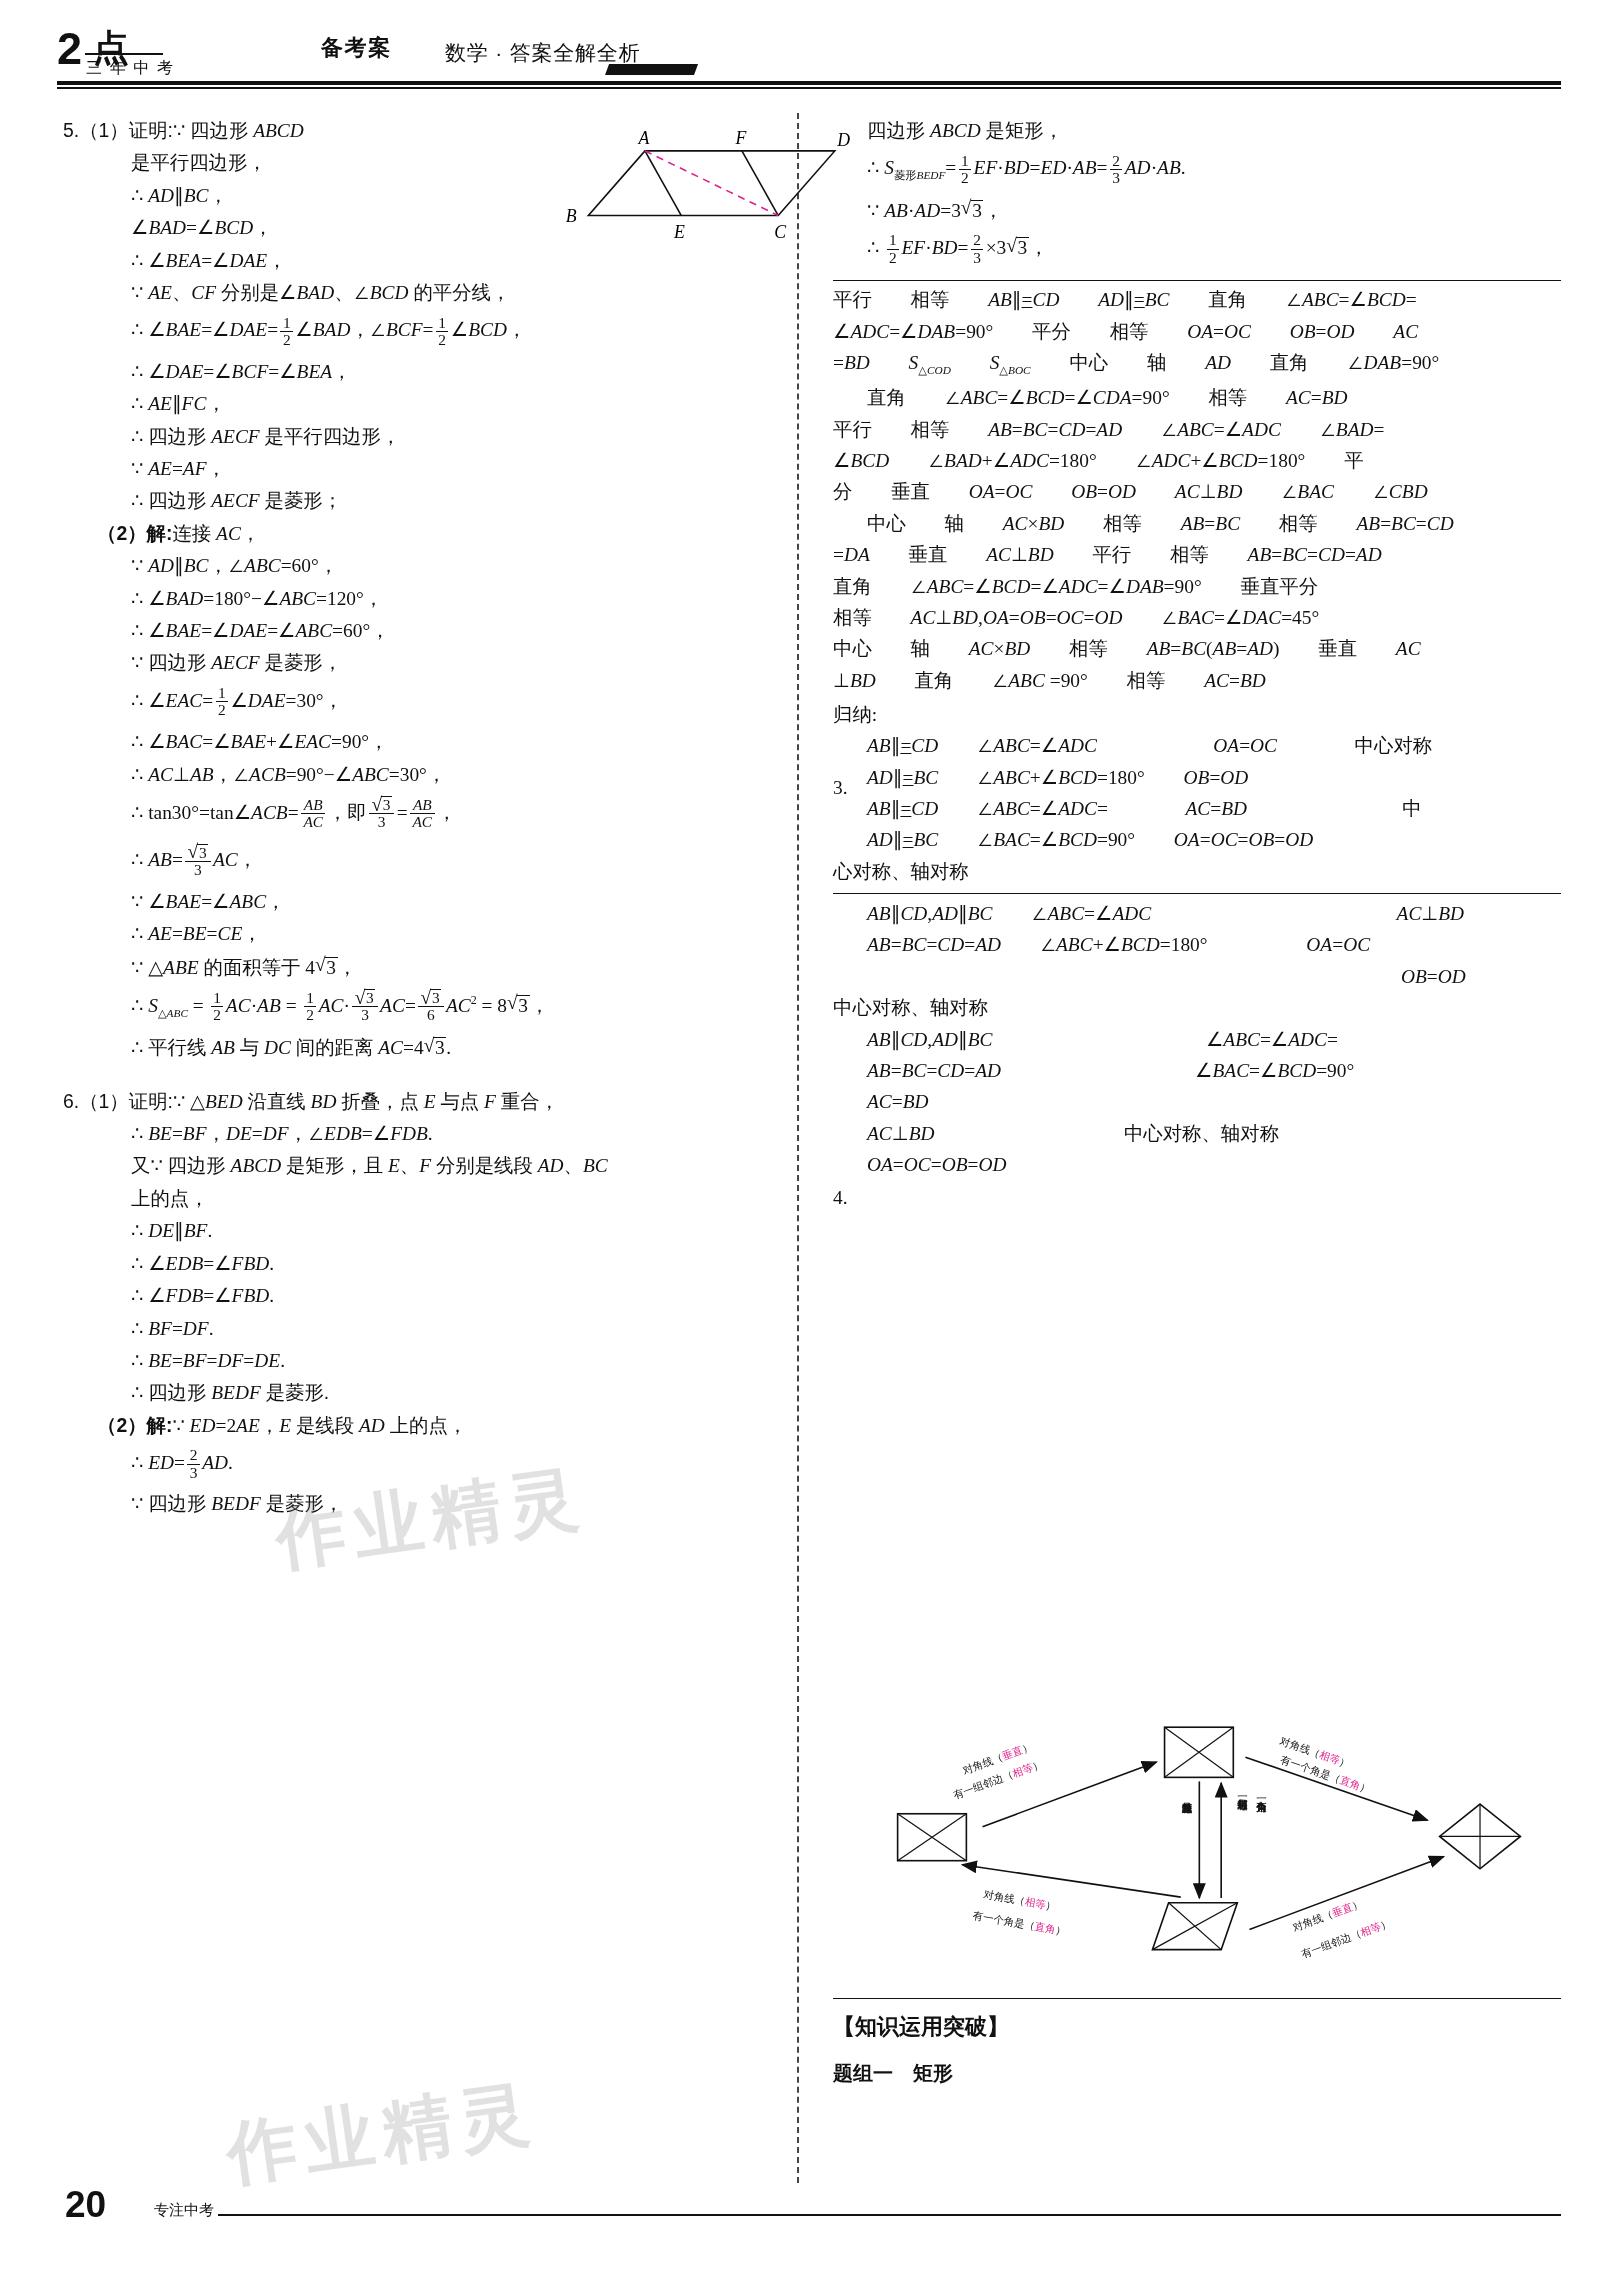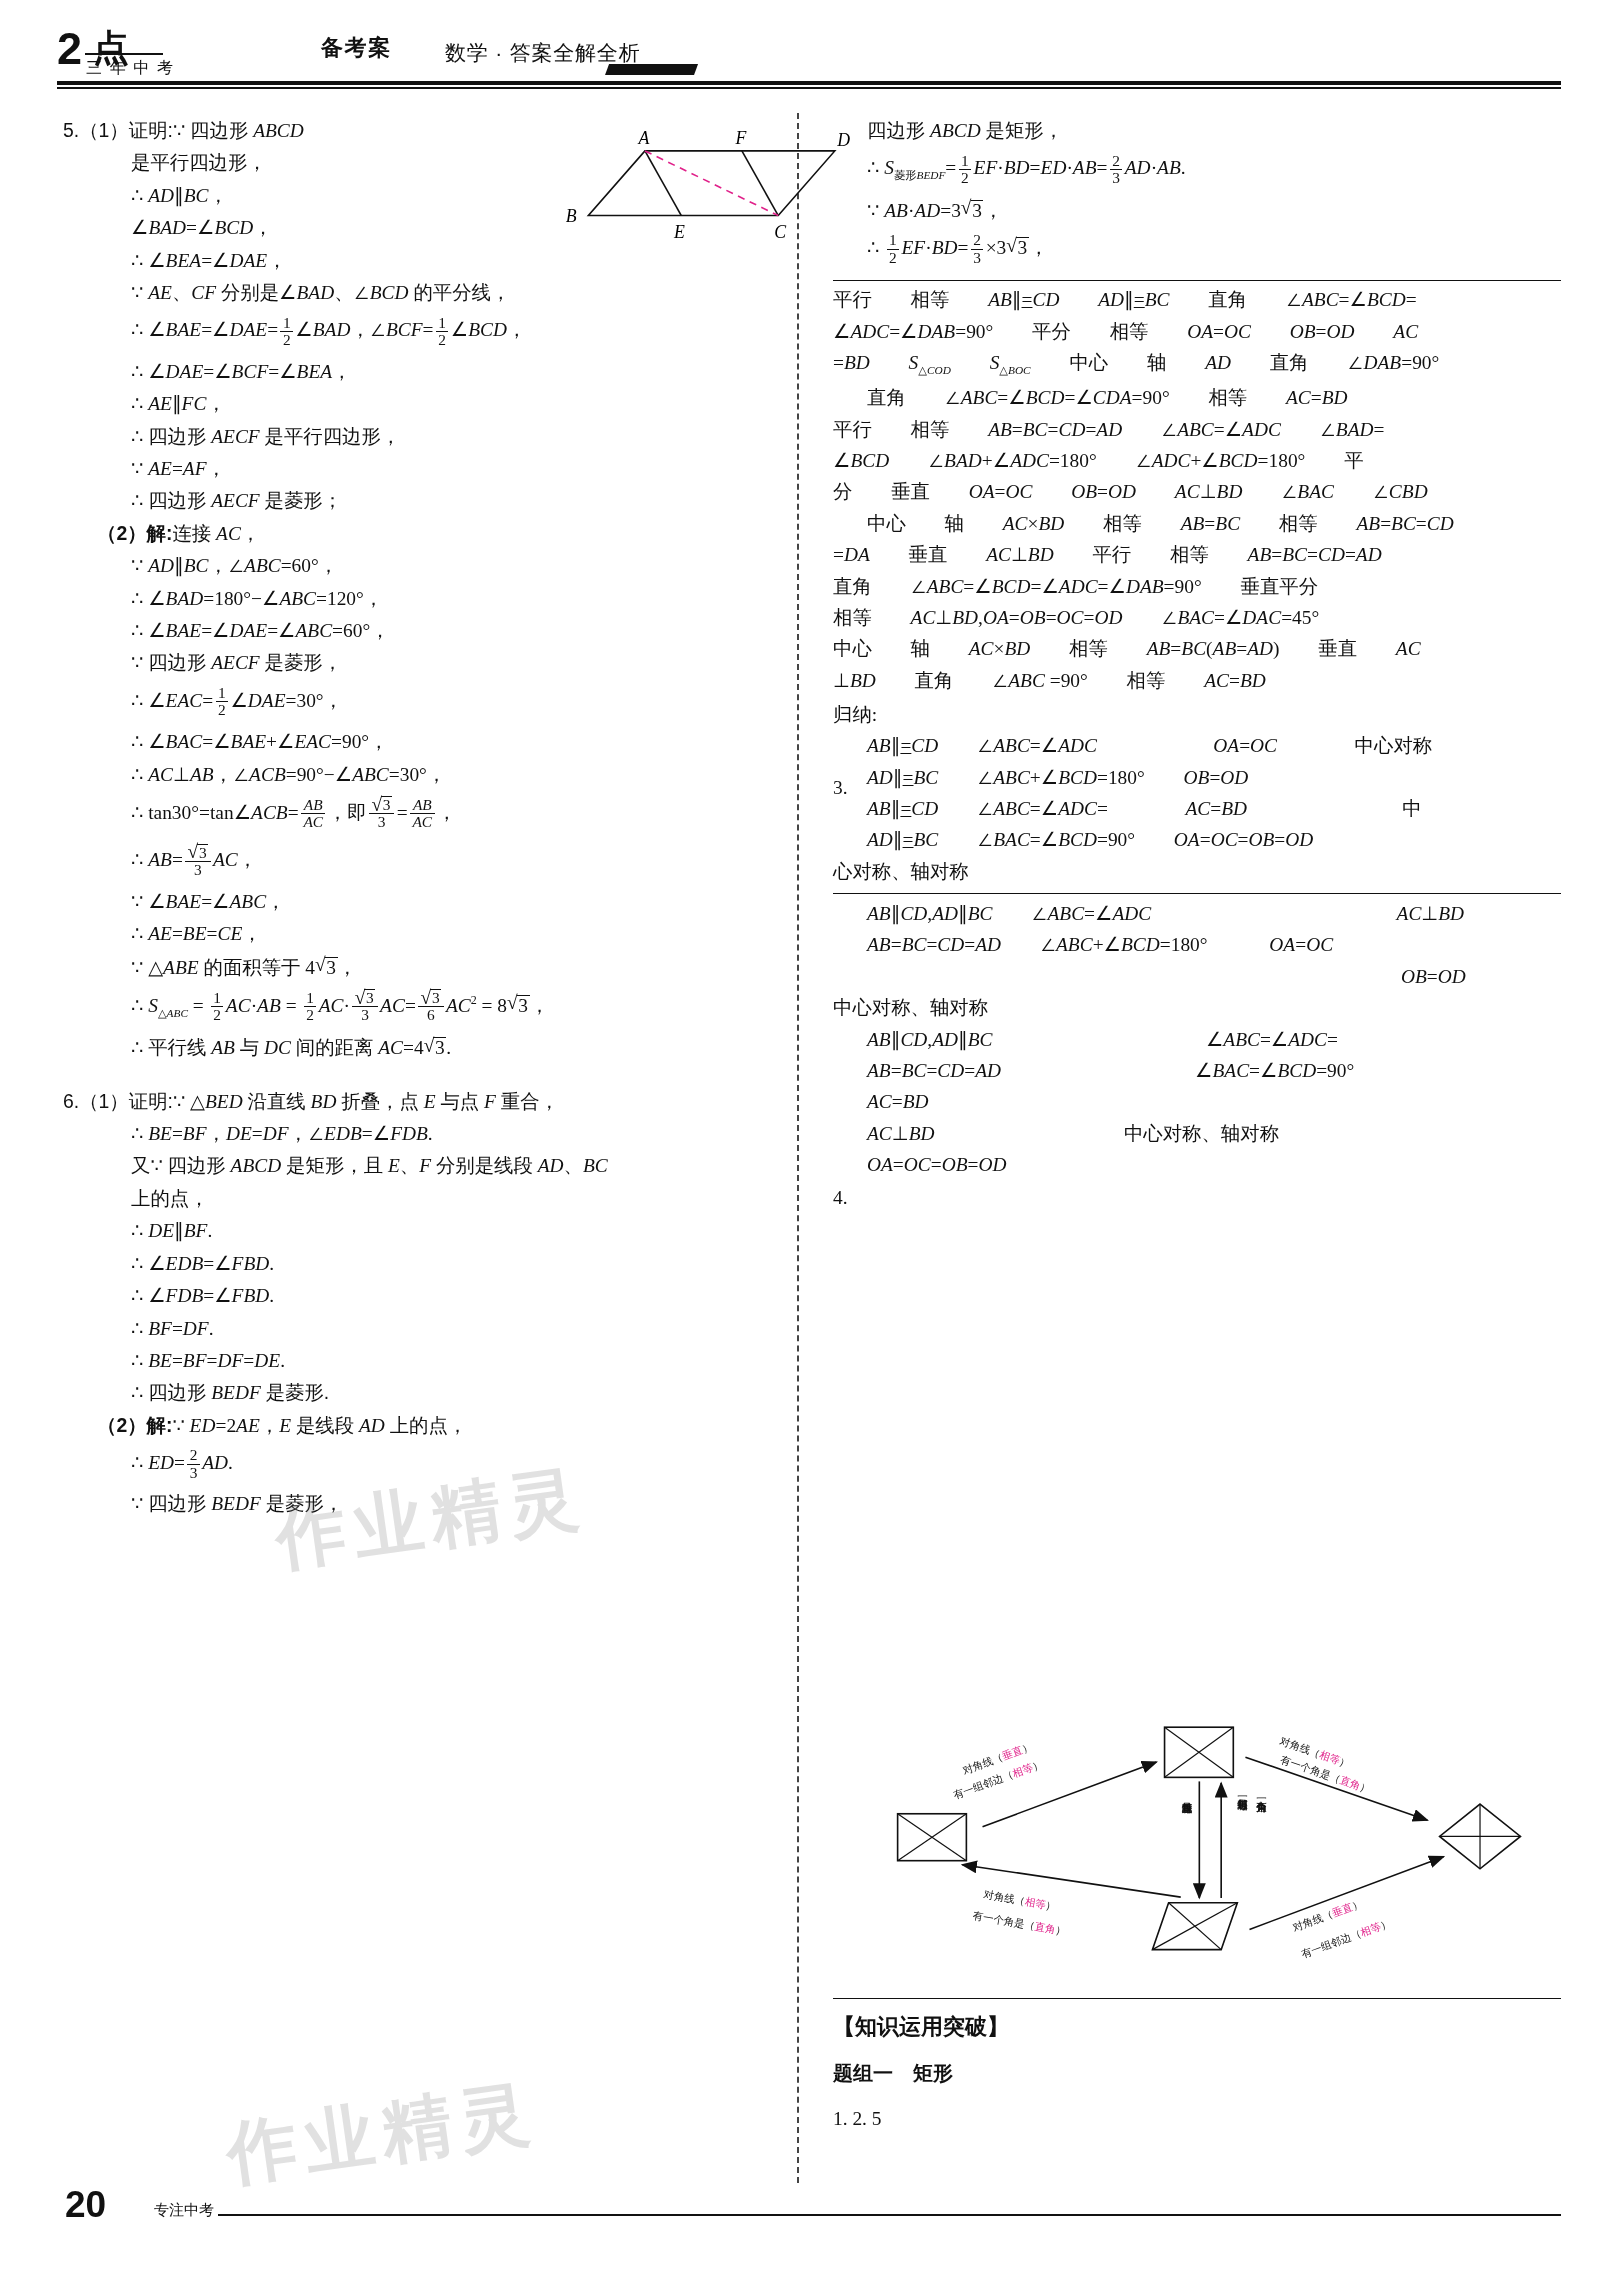"OA=OC" span { margin-left: 23px -> 60px }
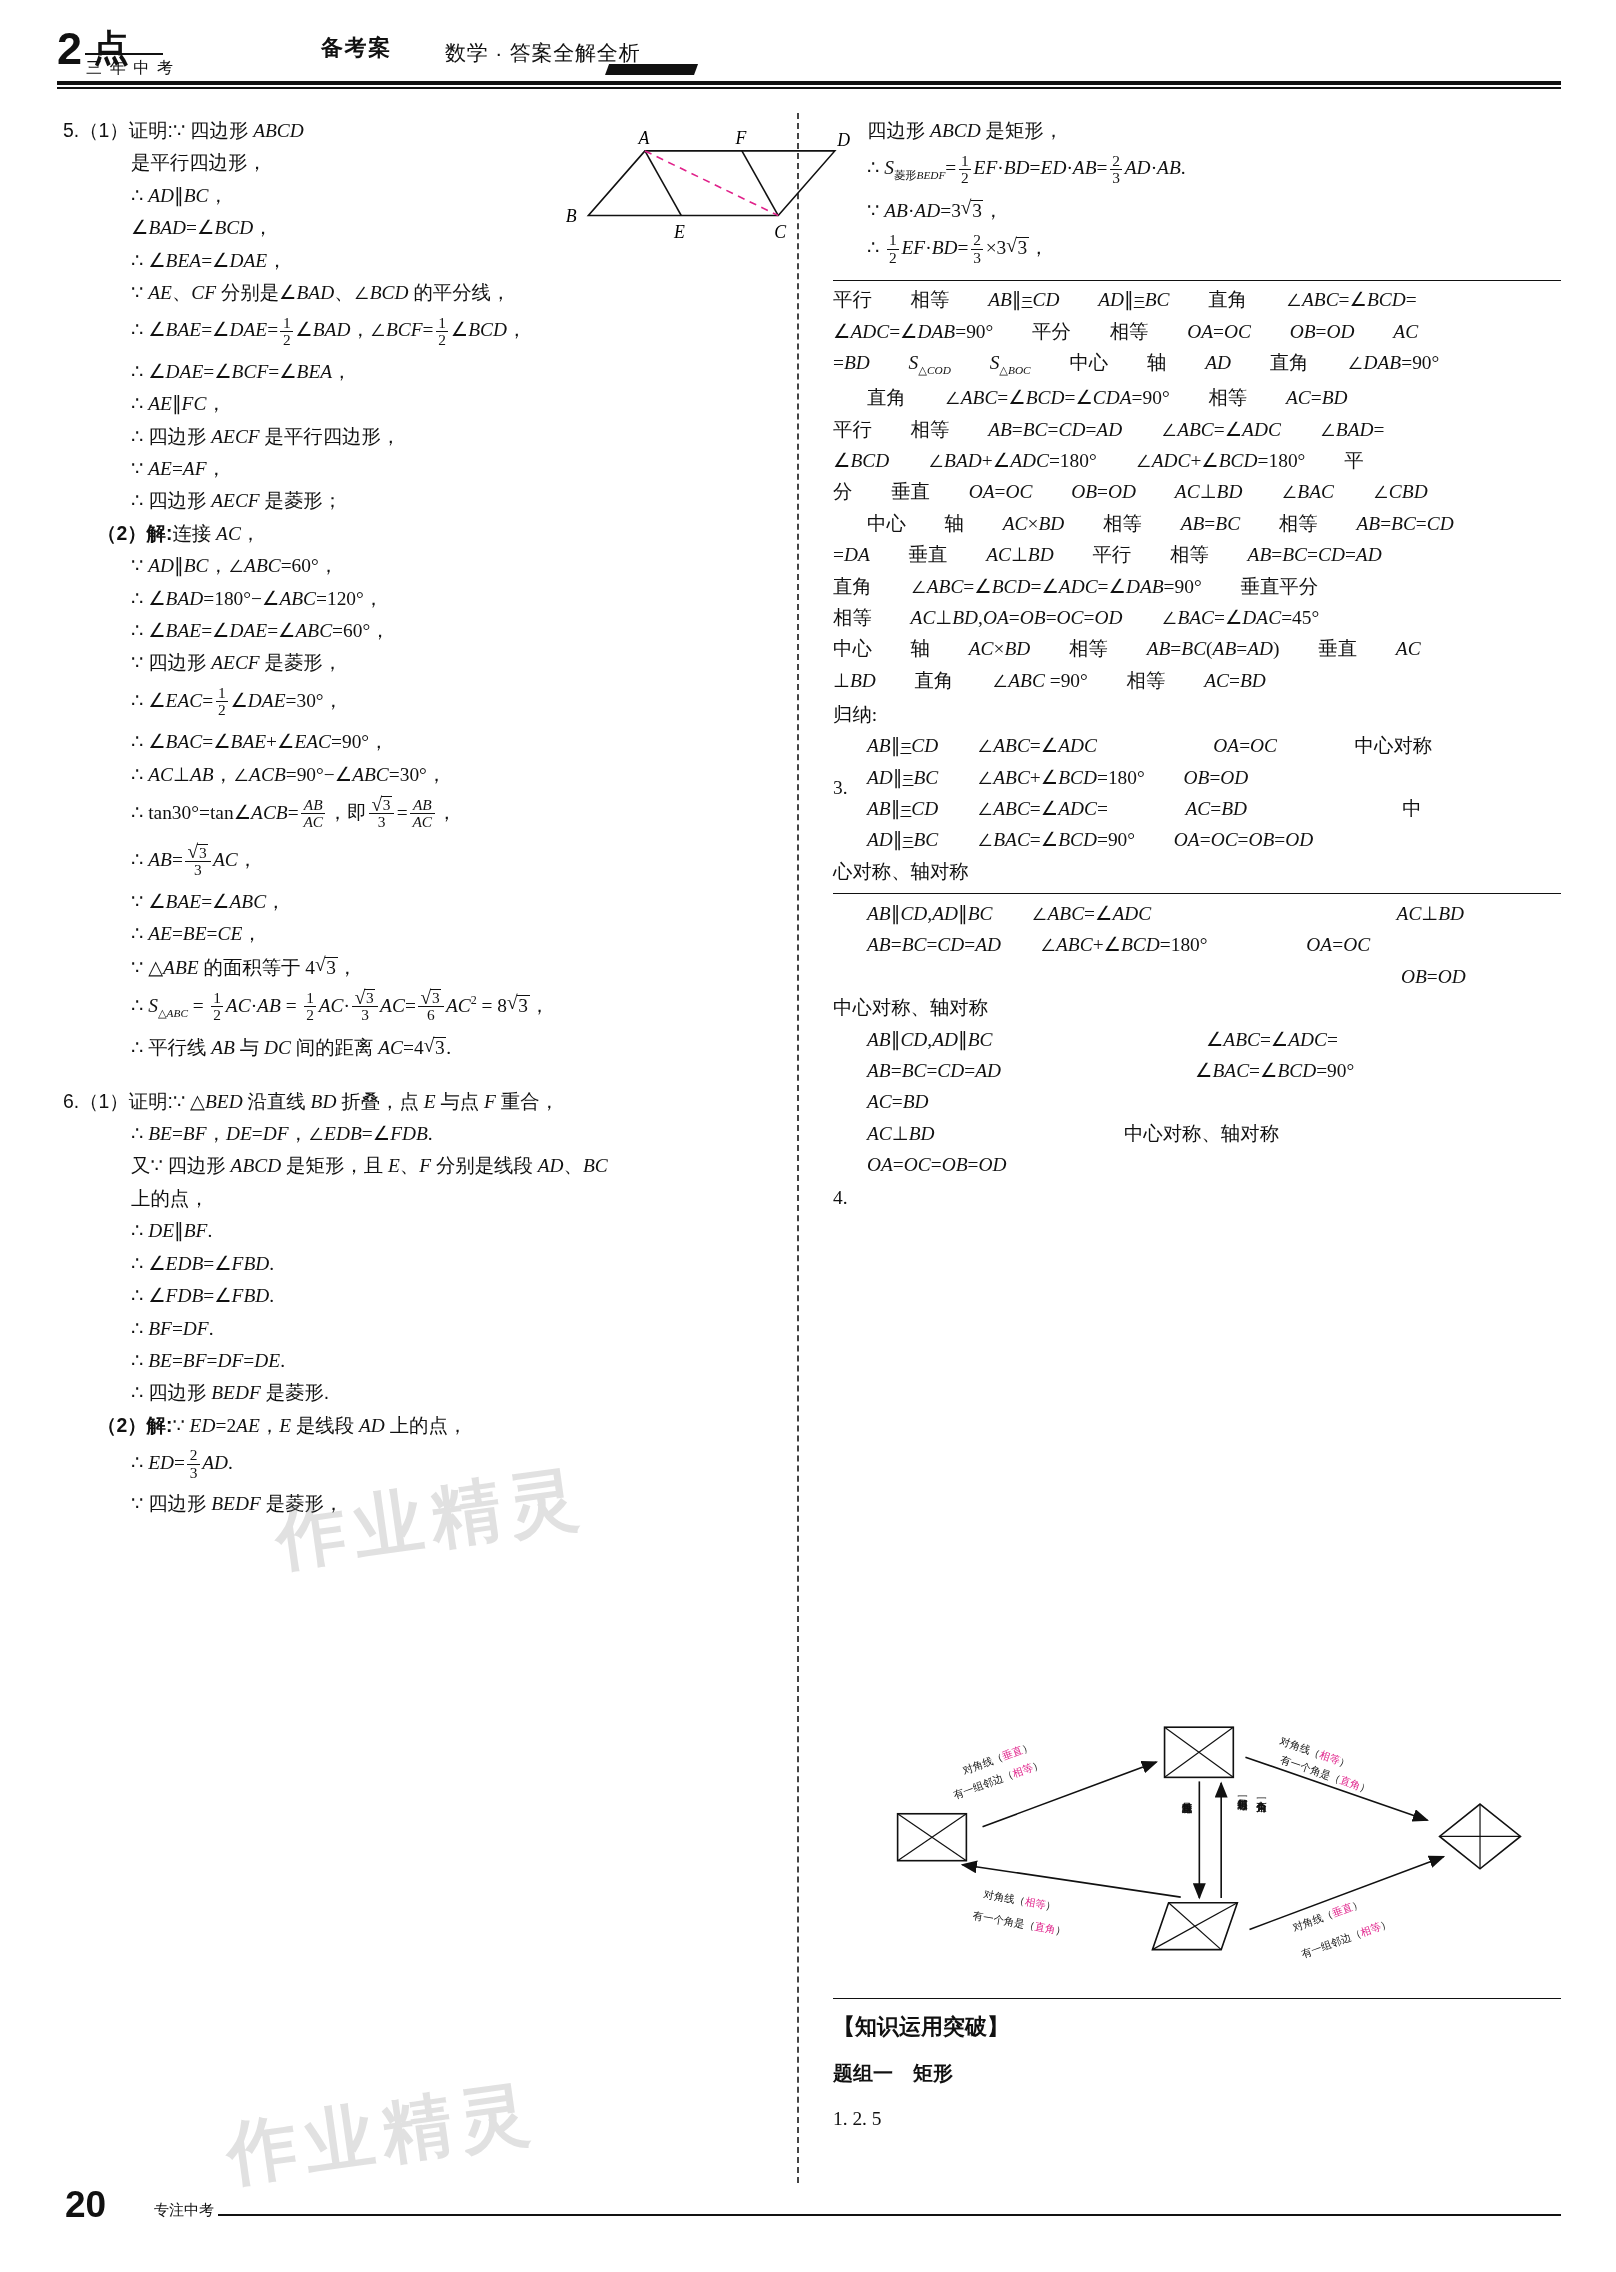"1. 2. 5" div { html: <div>1. 2. 5</div> -> none }
